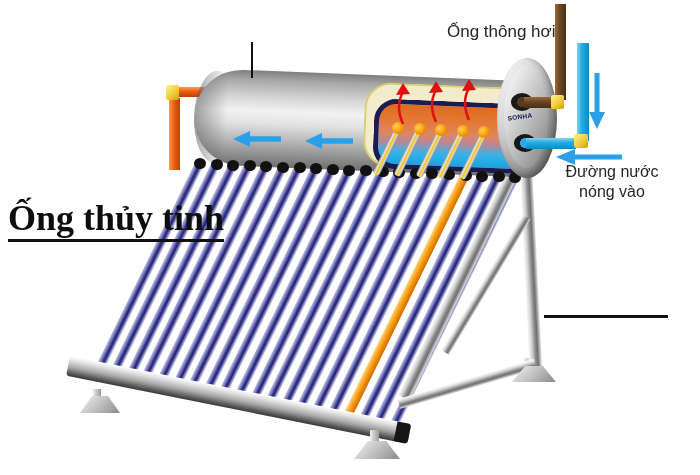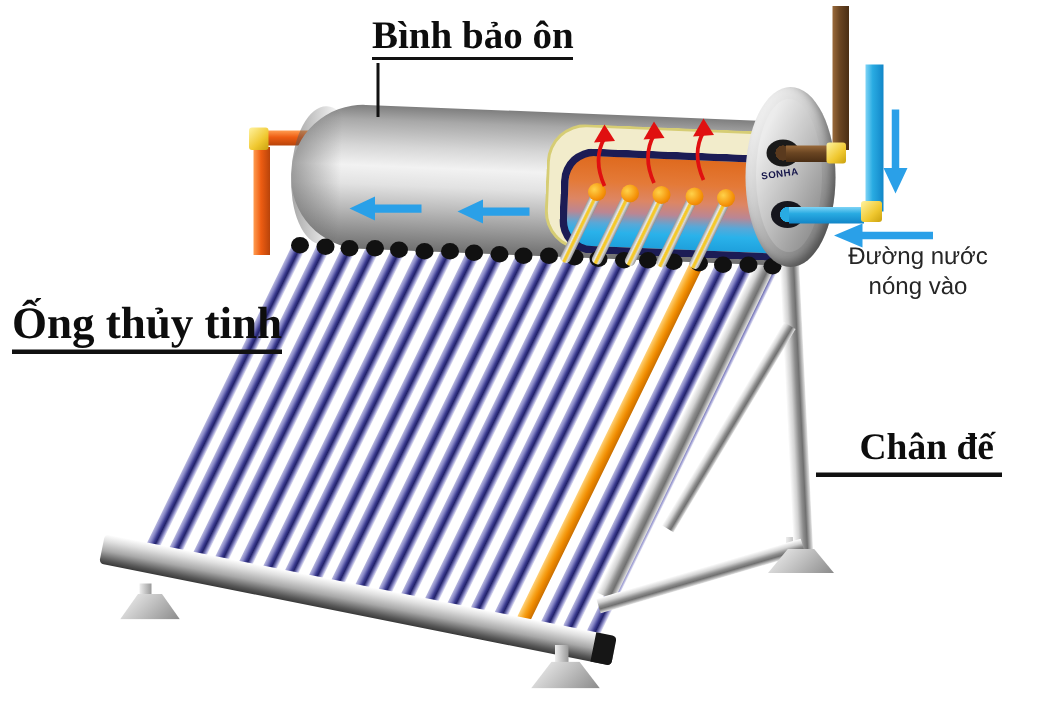"Bình bảo ôn" div.abs { html: <div>Bình bảo ôn</div> -> none }
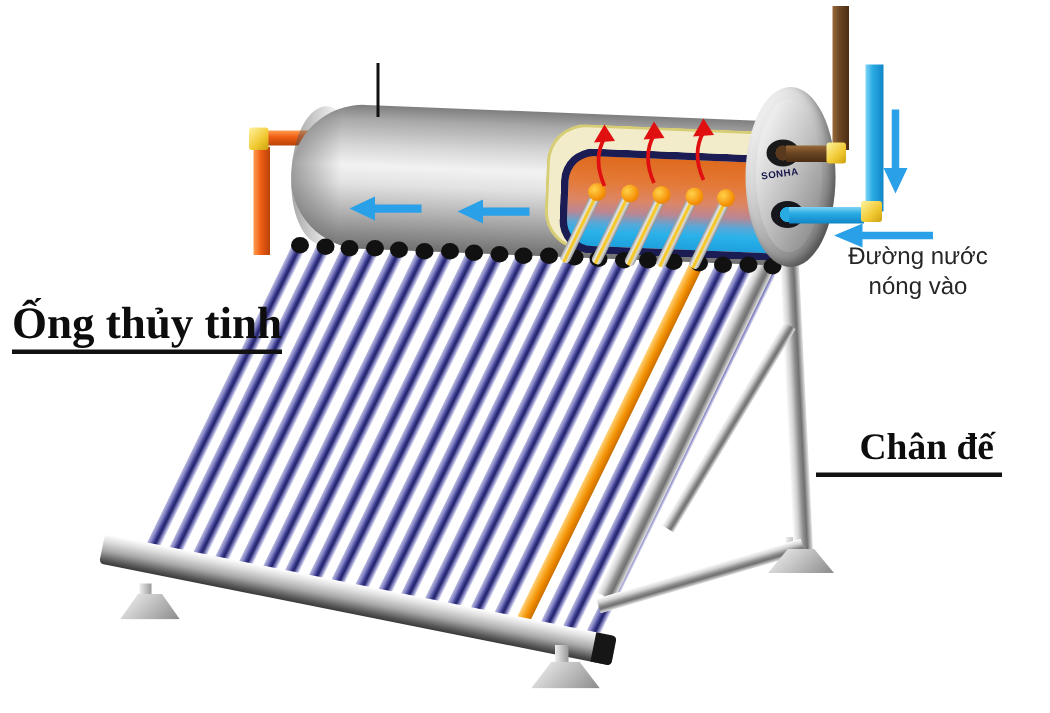"Ống thông hơi" div.abs { html: none -> <div>Ống thông hơi</div> }
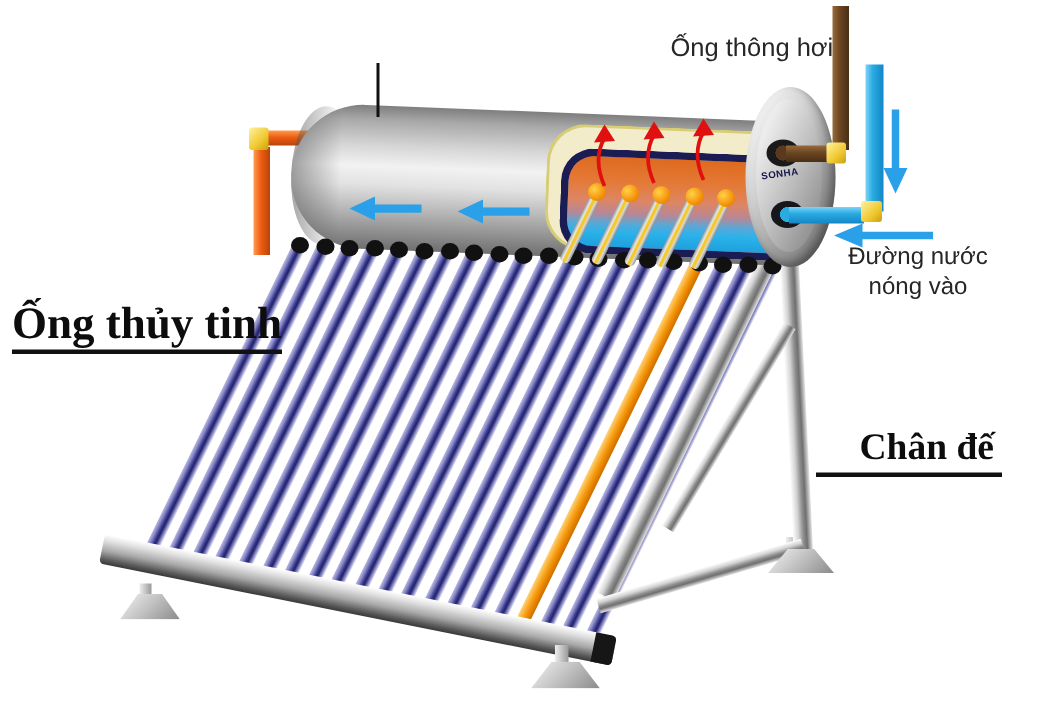"Ống thủy tinh" div.abs { font-size: 30px -> 36px }
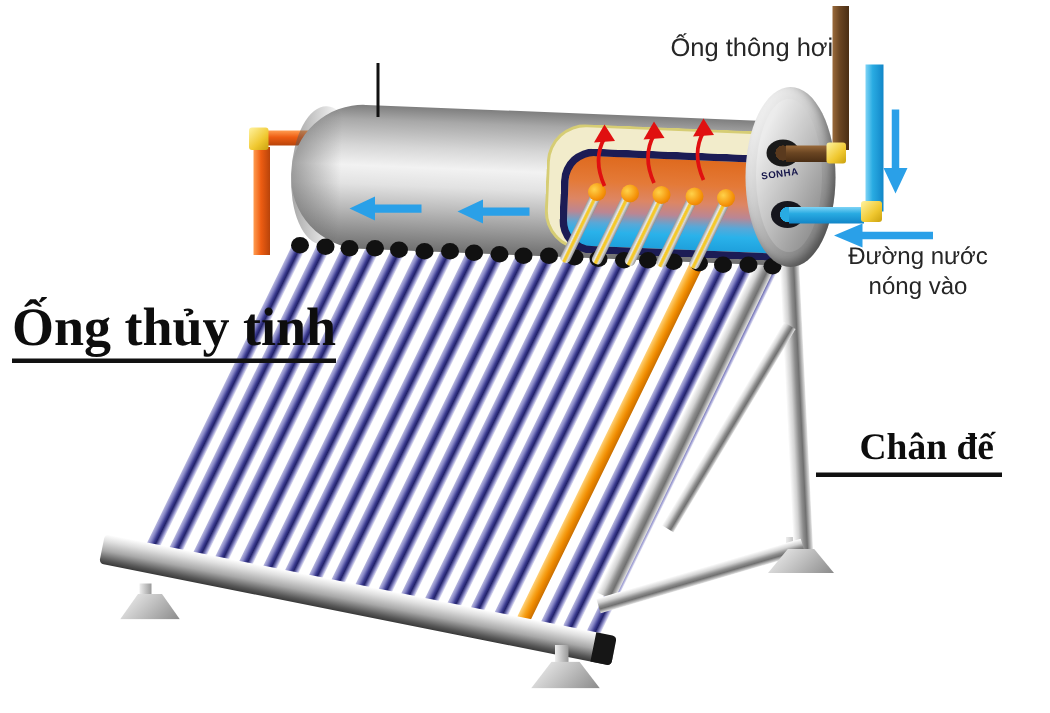"Chân đế" div.abs { html: <div>Chân đế</div> -> none }
